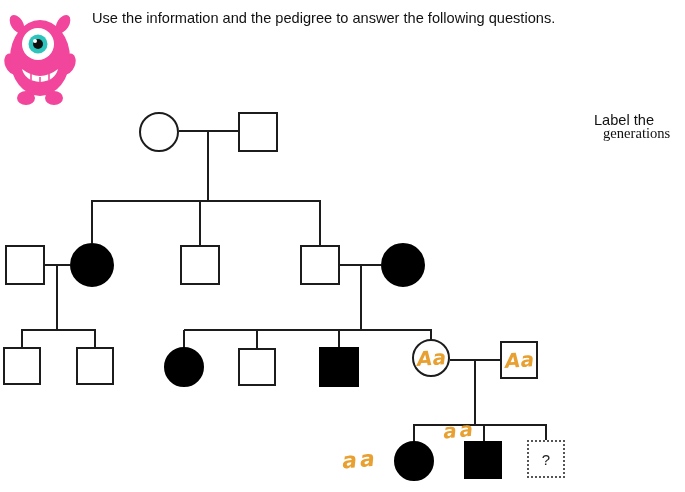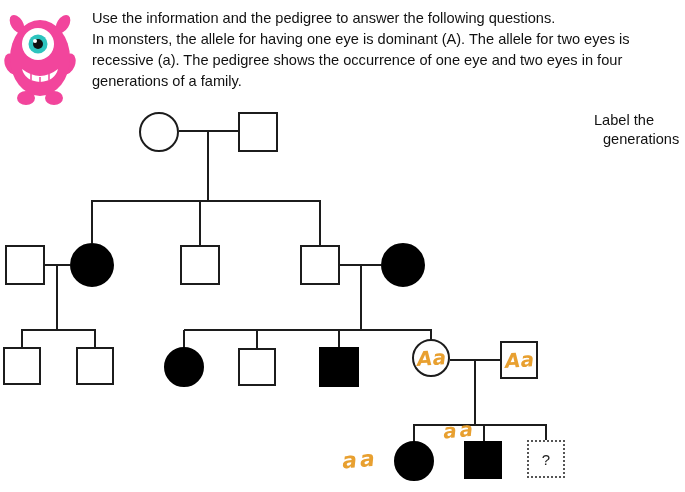"In monsters, the allele for" div.txt { html: <div>In monsters, the allele for having one eye is dominant (A). The allele for two eyes is</div> -> none }
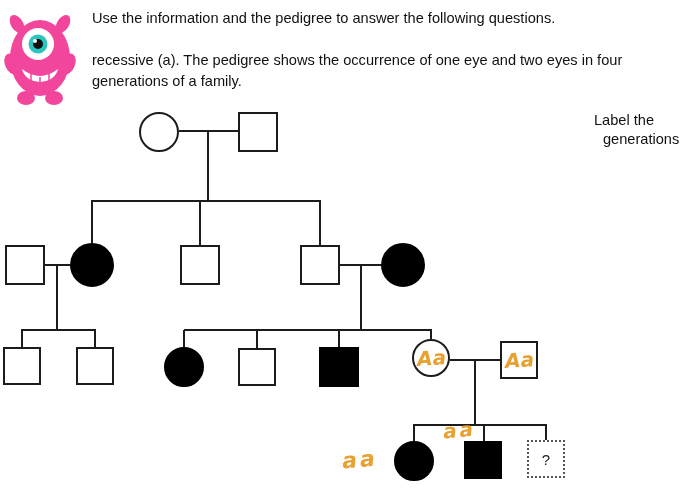"recessive (a). The pedigree shows" div.txt { html: <div>recessive (a). The pedigree shows the occurrence of one eye and two eyes in four</div> -> none }
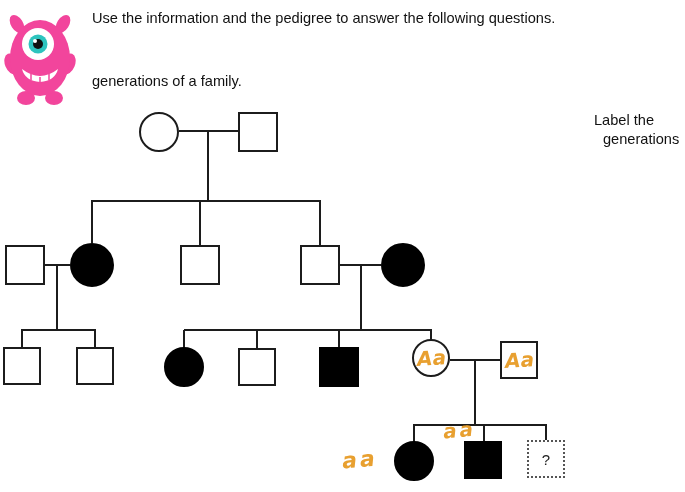"generations of a family." div.txt { html: <div>generations of a family.</div> -> none }
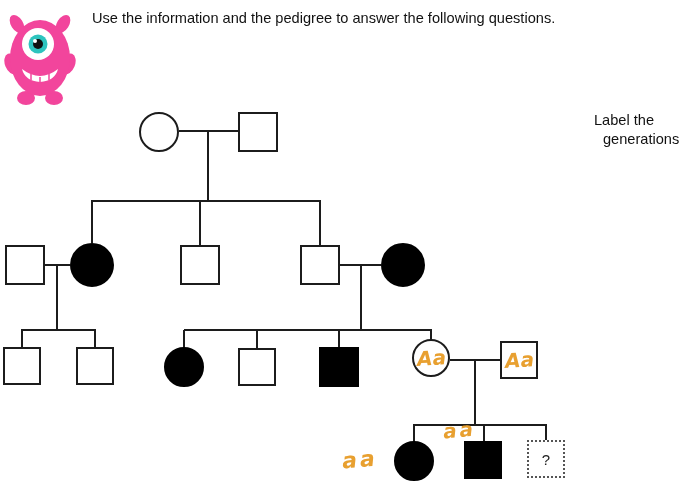"generations" div.txt { font-family: none -> Liberation Serif, serif; top: 129px -> 123px }
